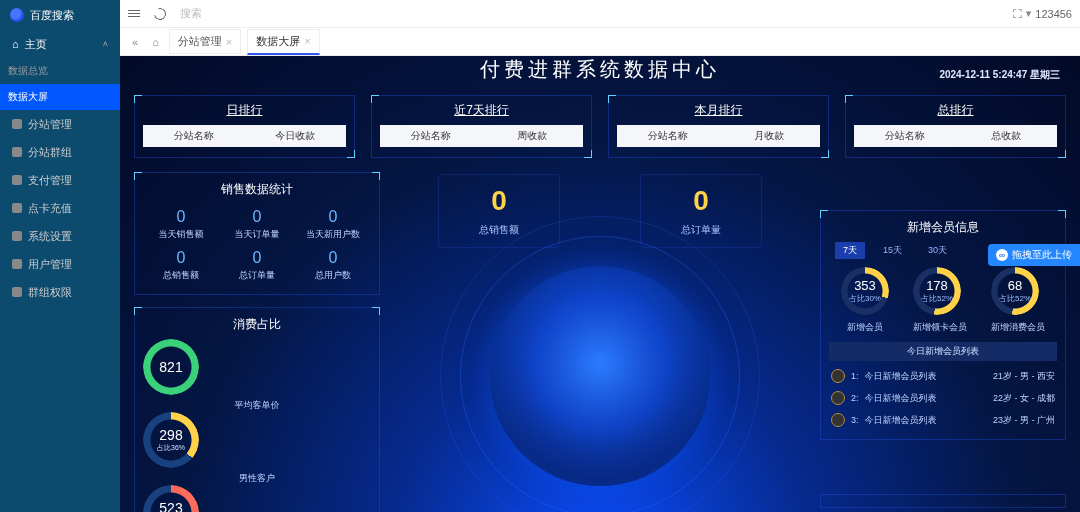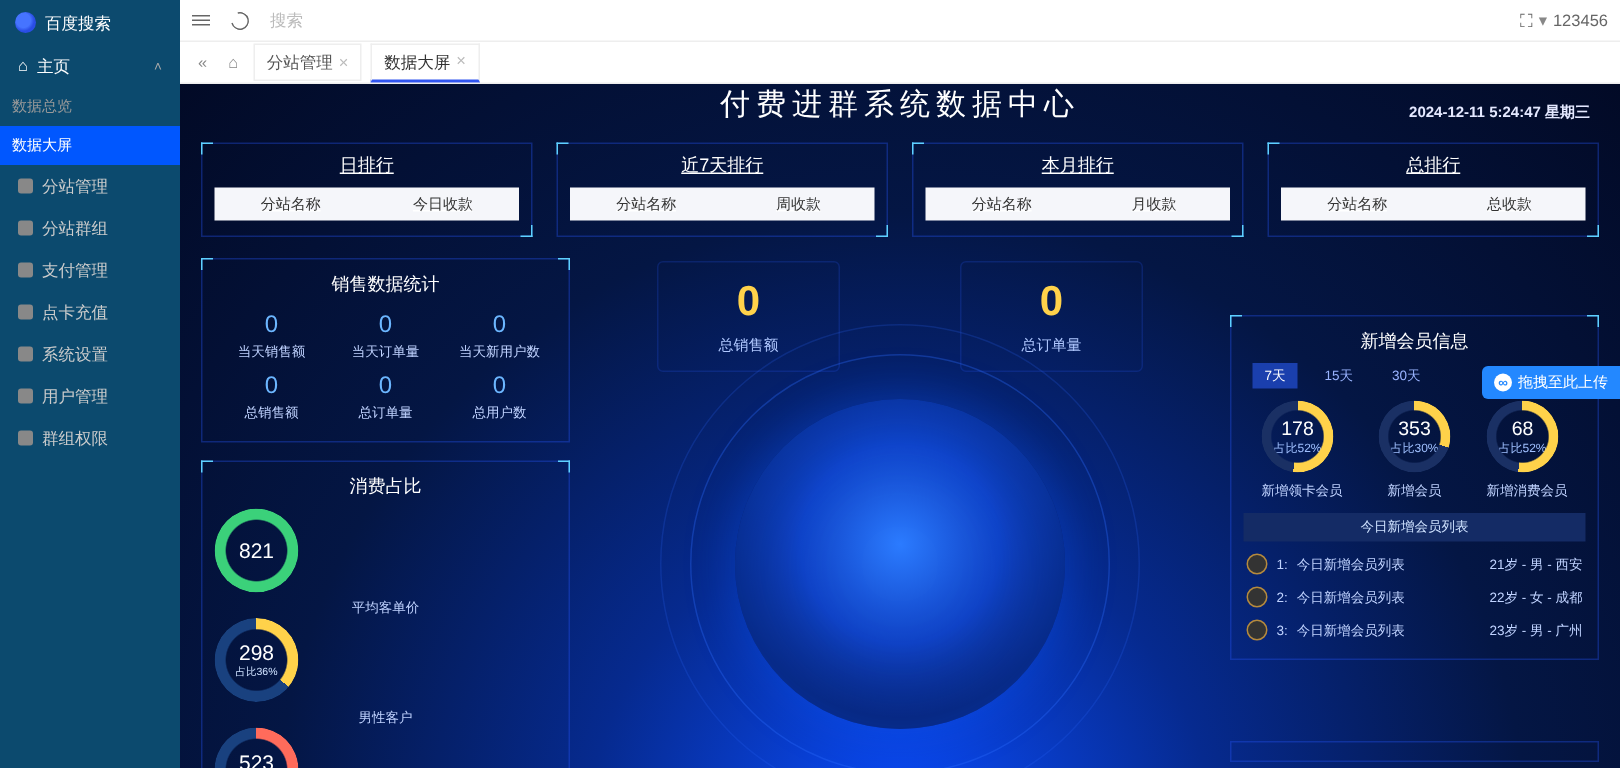"新增领卡会员" div { order: before "新增会员" -> after "新增会员" }
